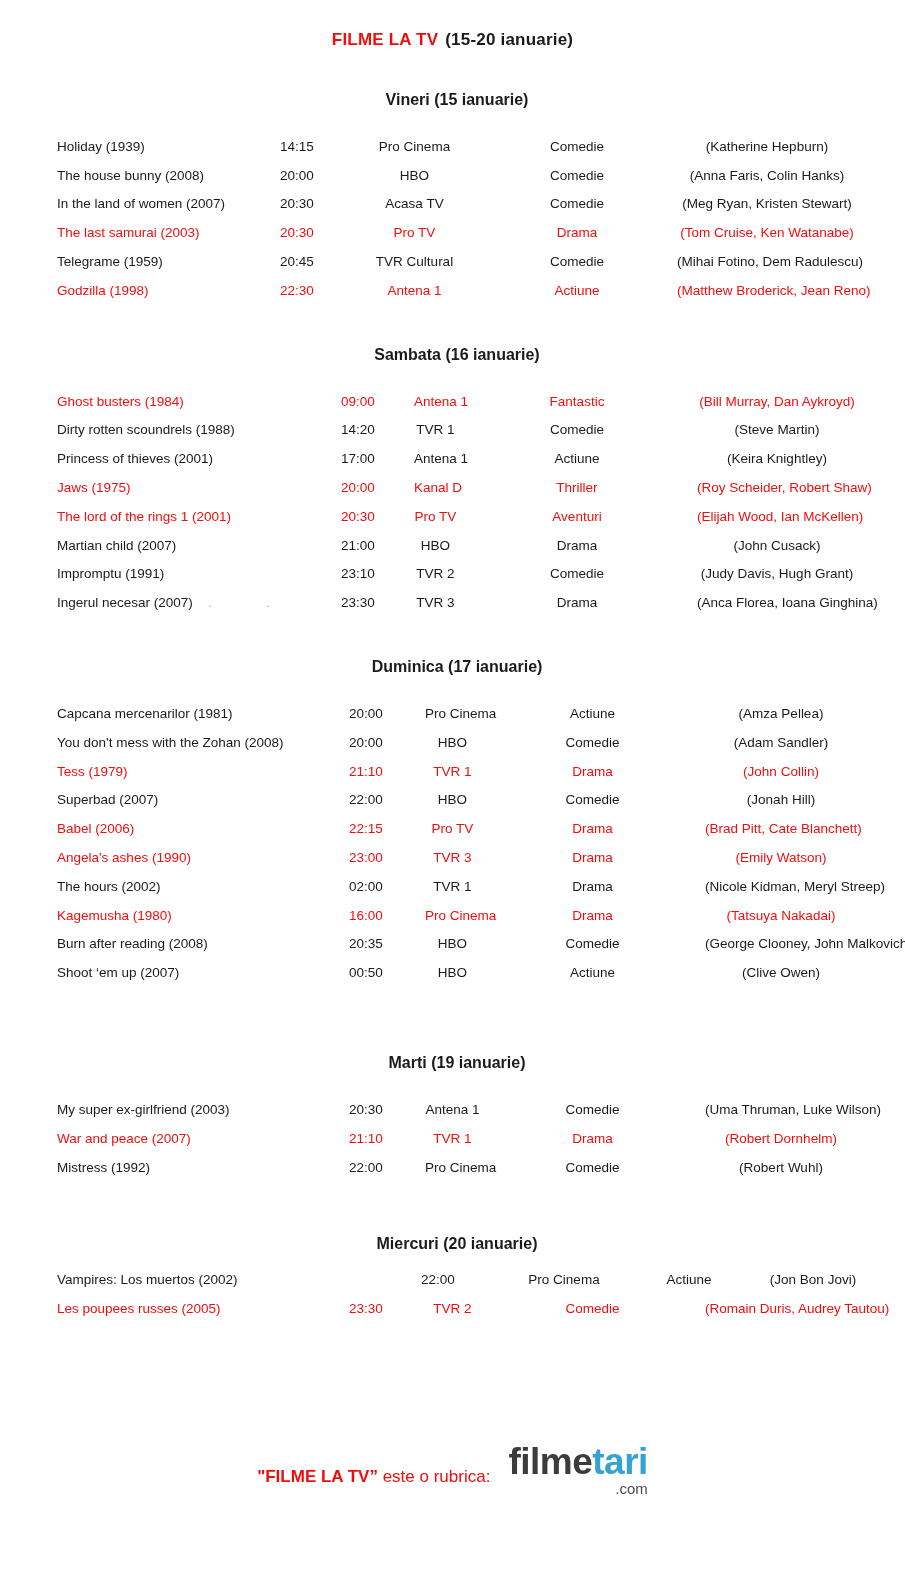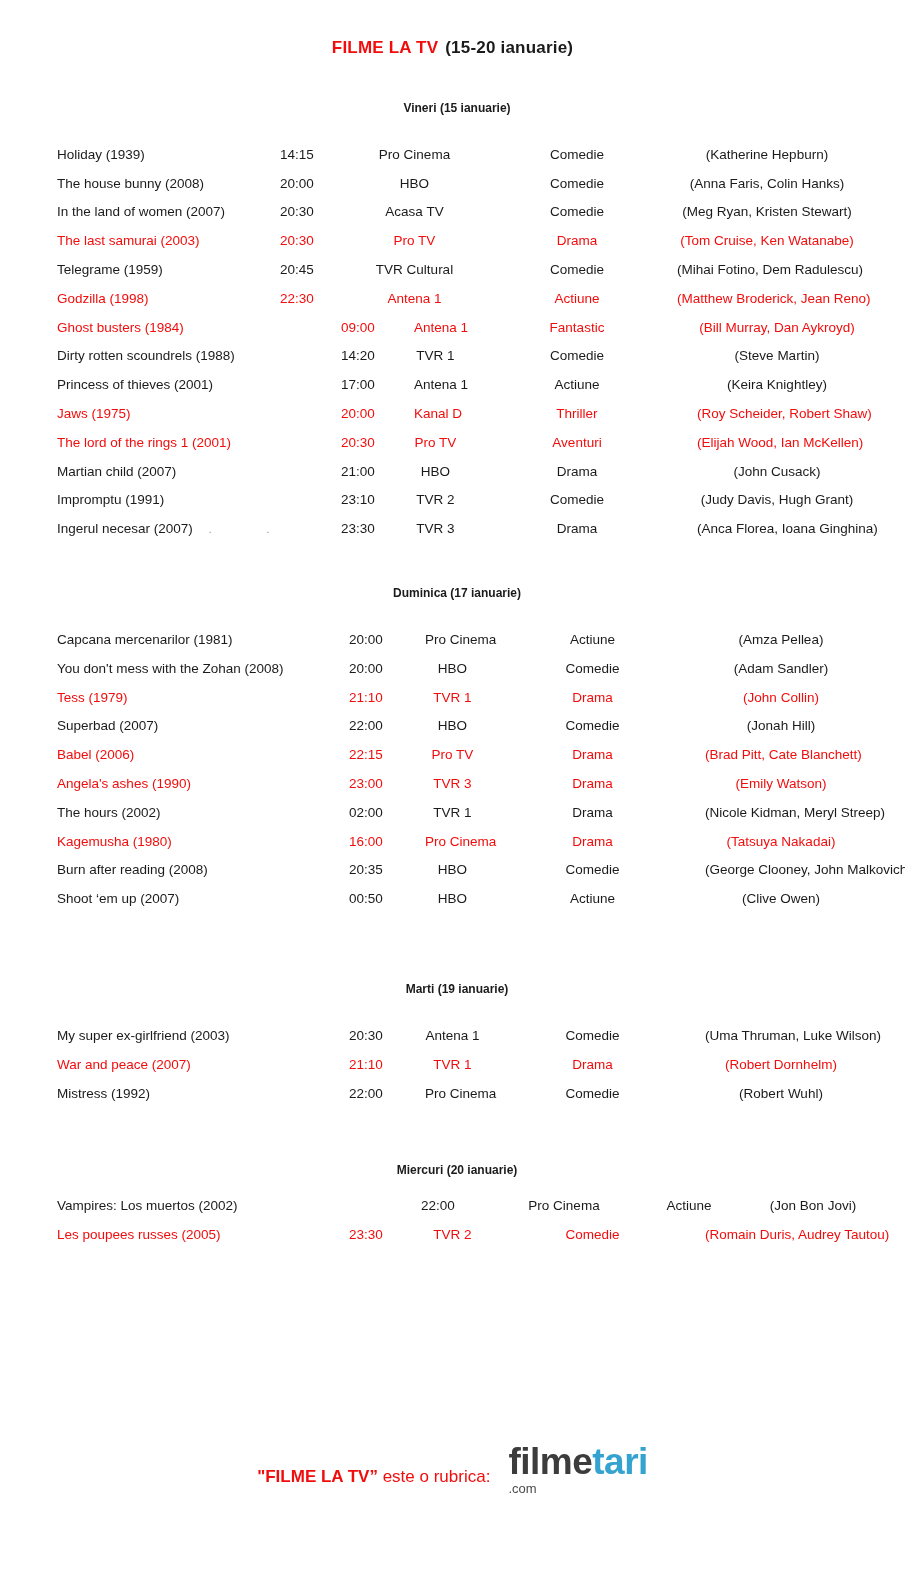"FILME LA TV (15-20 ianuarie)" .main-title { padding-top: 38px -> 30px }
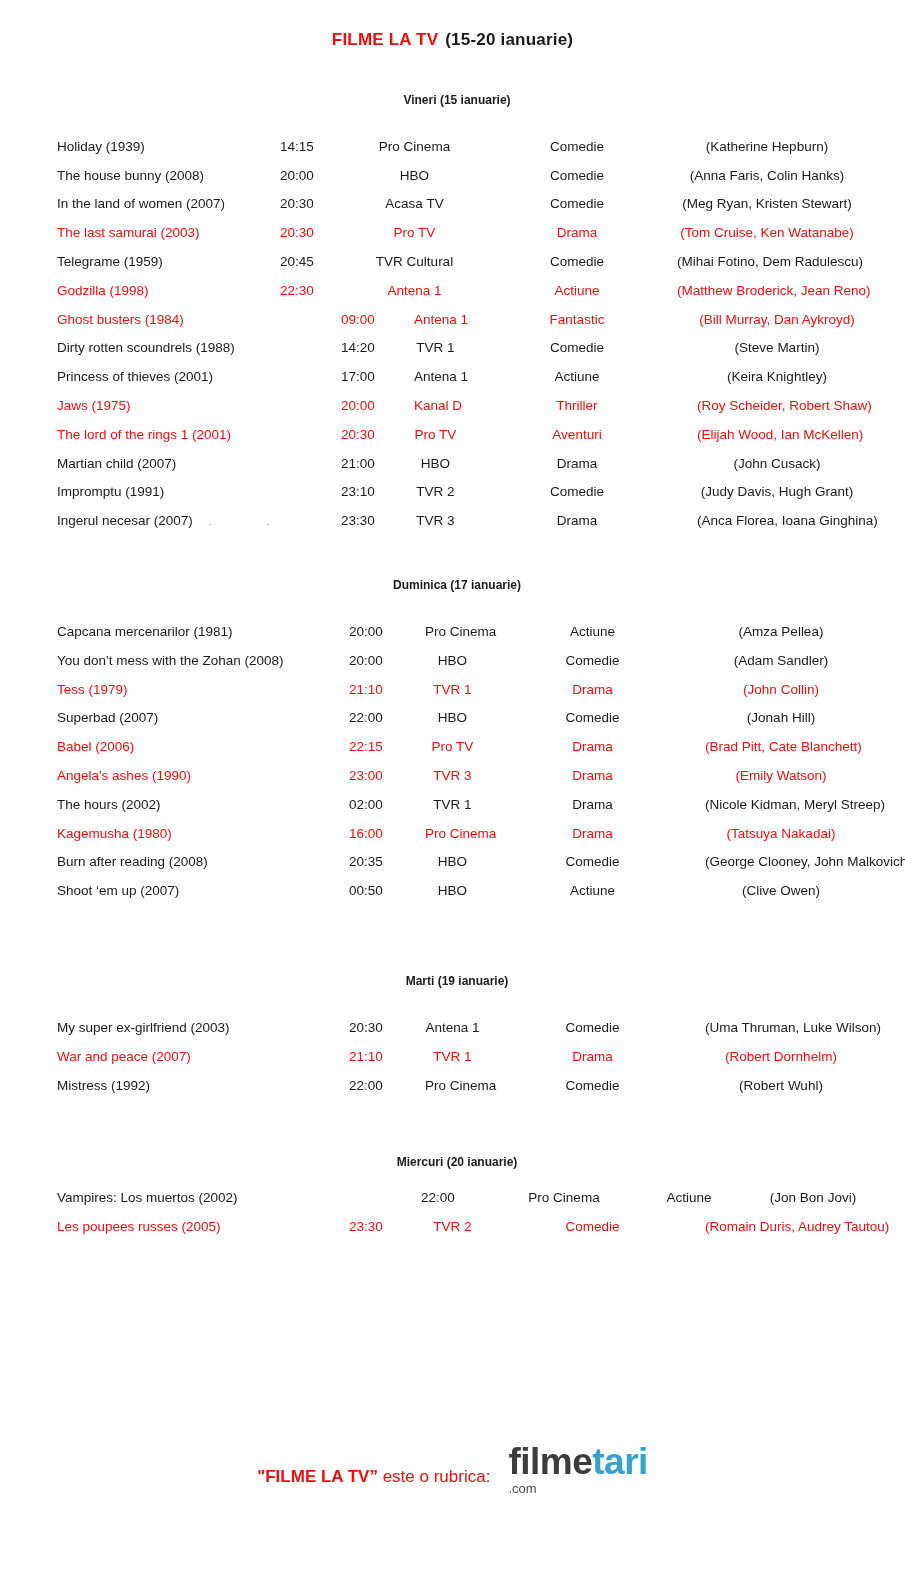"Vineri (15 ianuarie)" .day-header { font-size: 12px -> 16px }
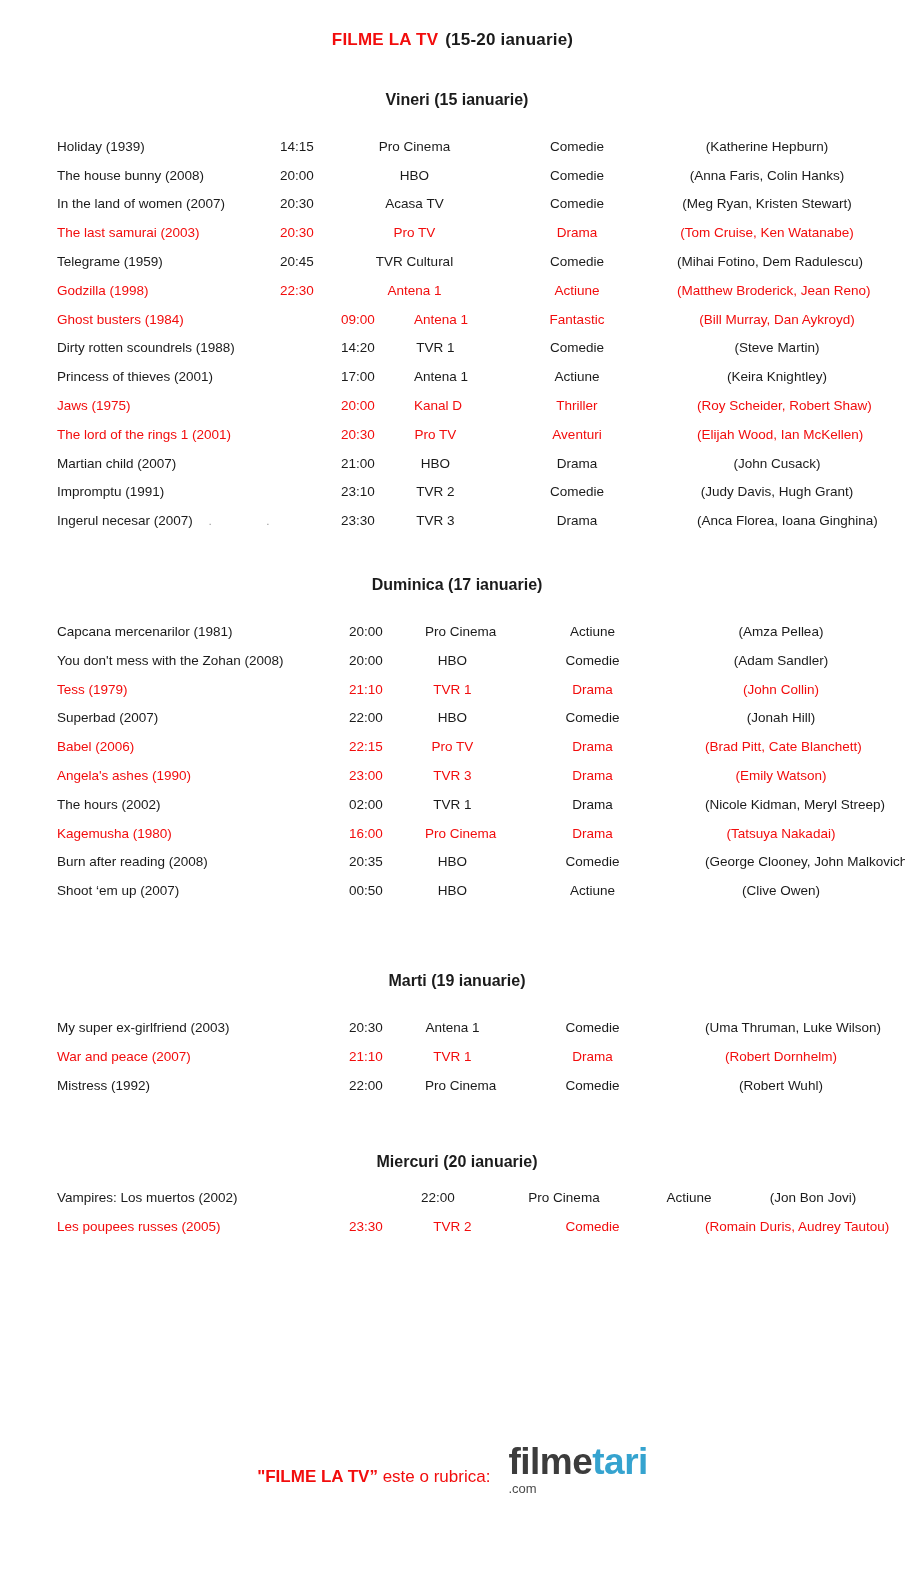"Sambata (16 ianuarie)" h2.day-header { html: none -> <h2>Sambata (16 ianuarie)</h2> }
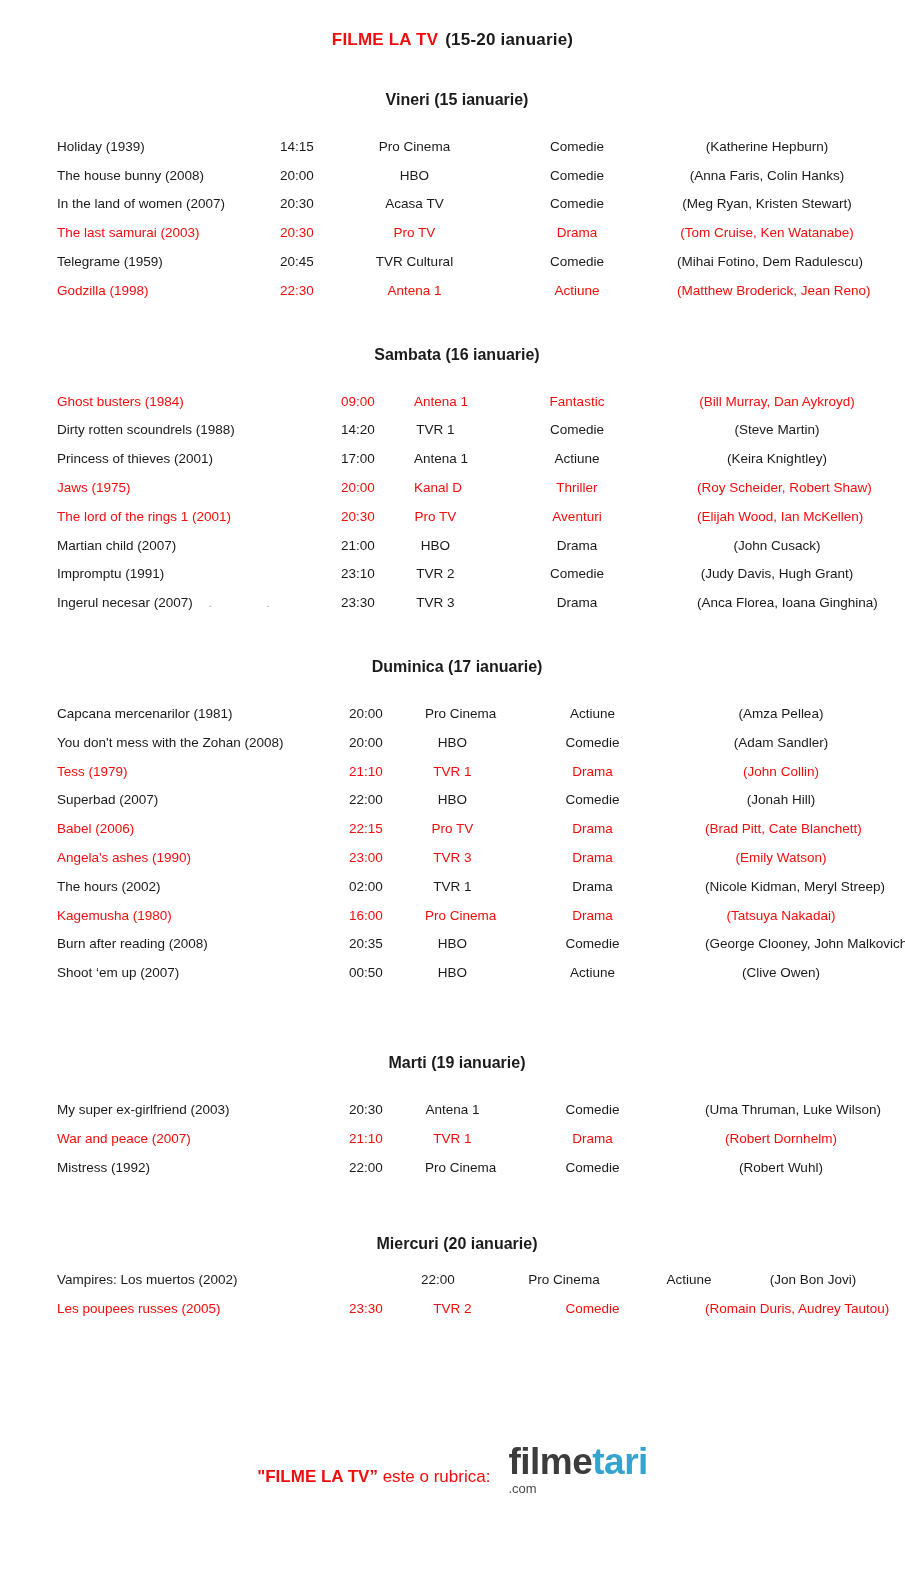".com" .logo-com { font-size: 13px -> 15px; text-align: none -> right }
